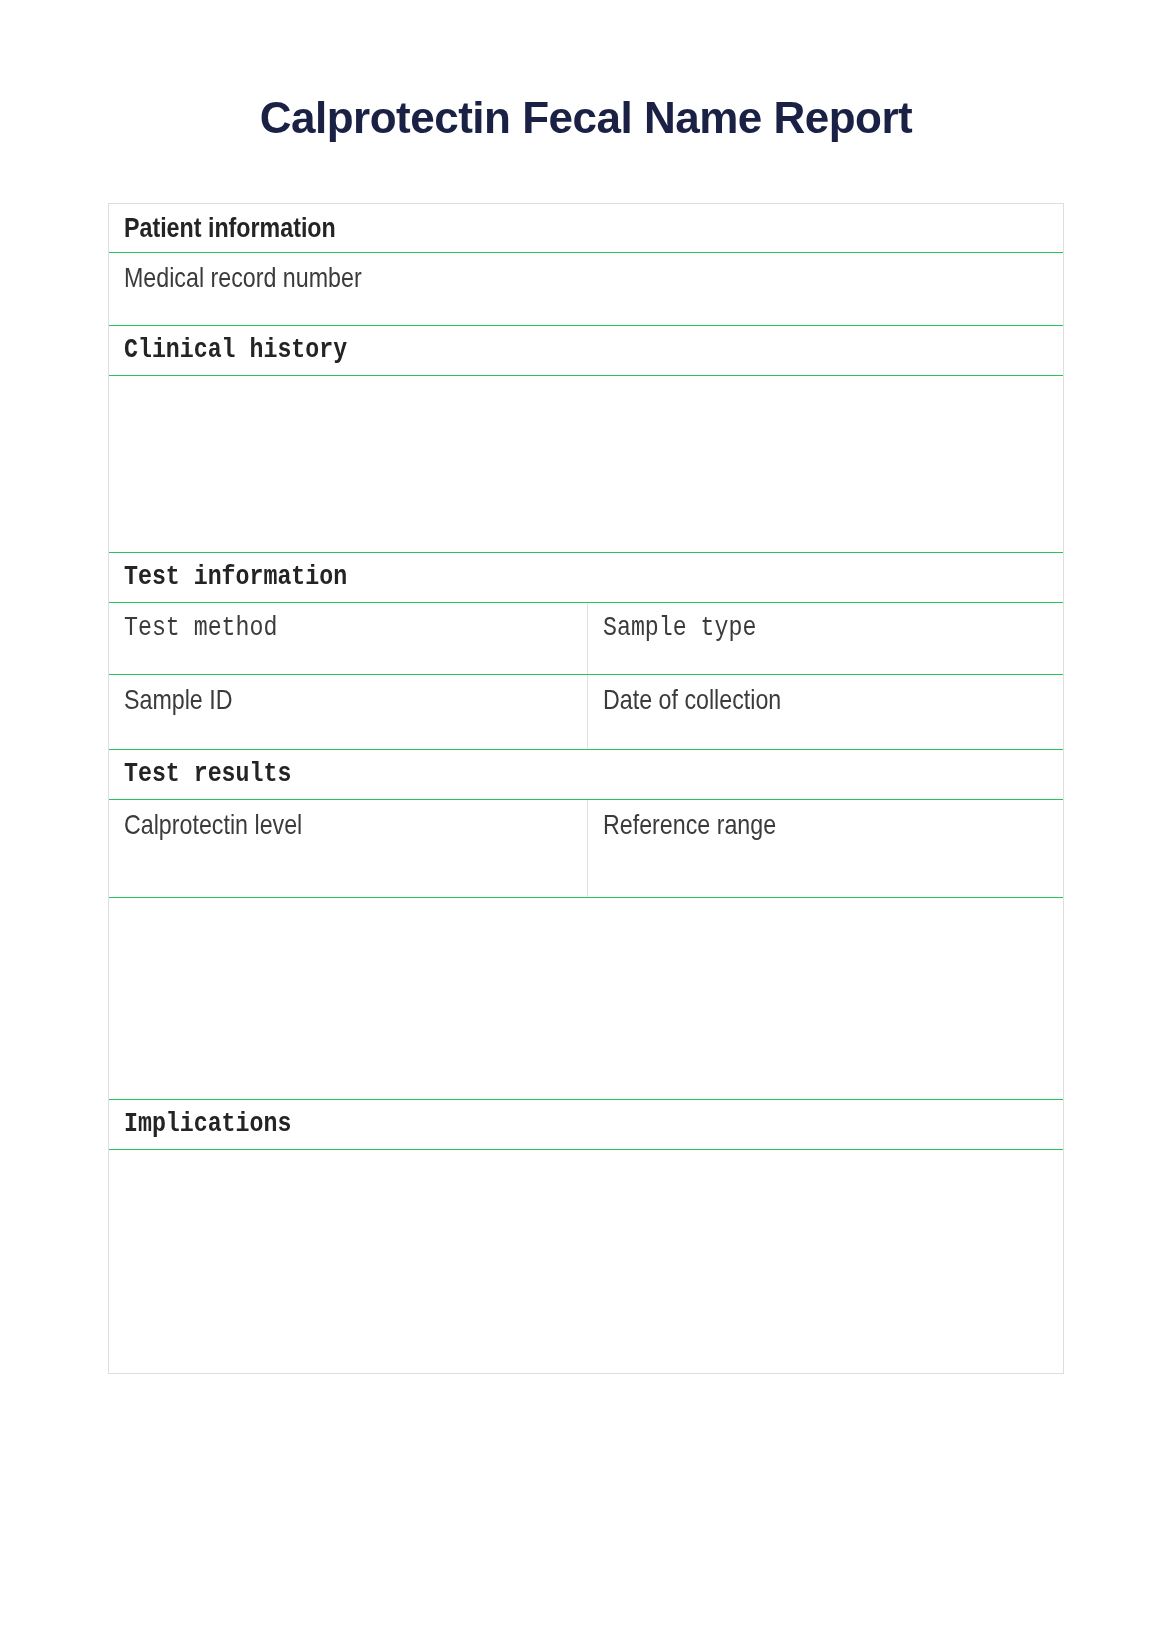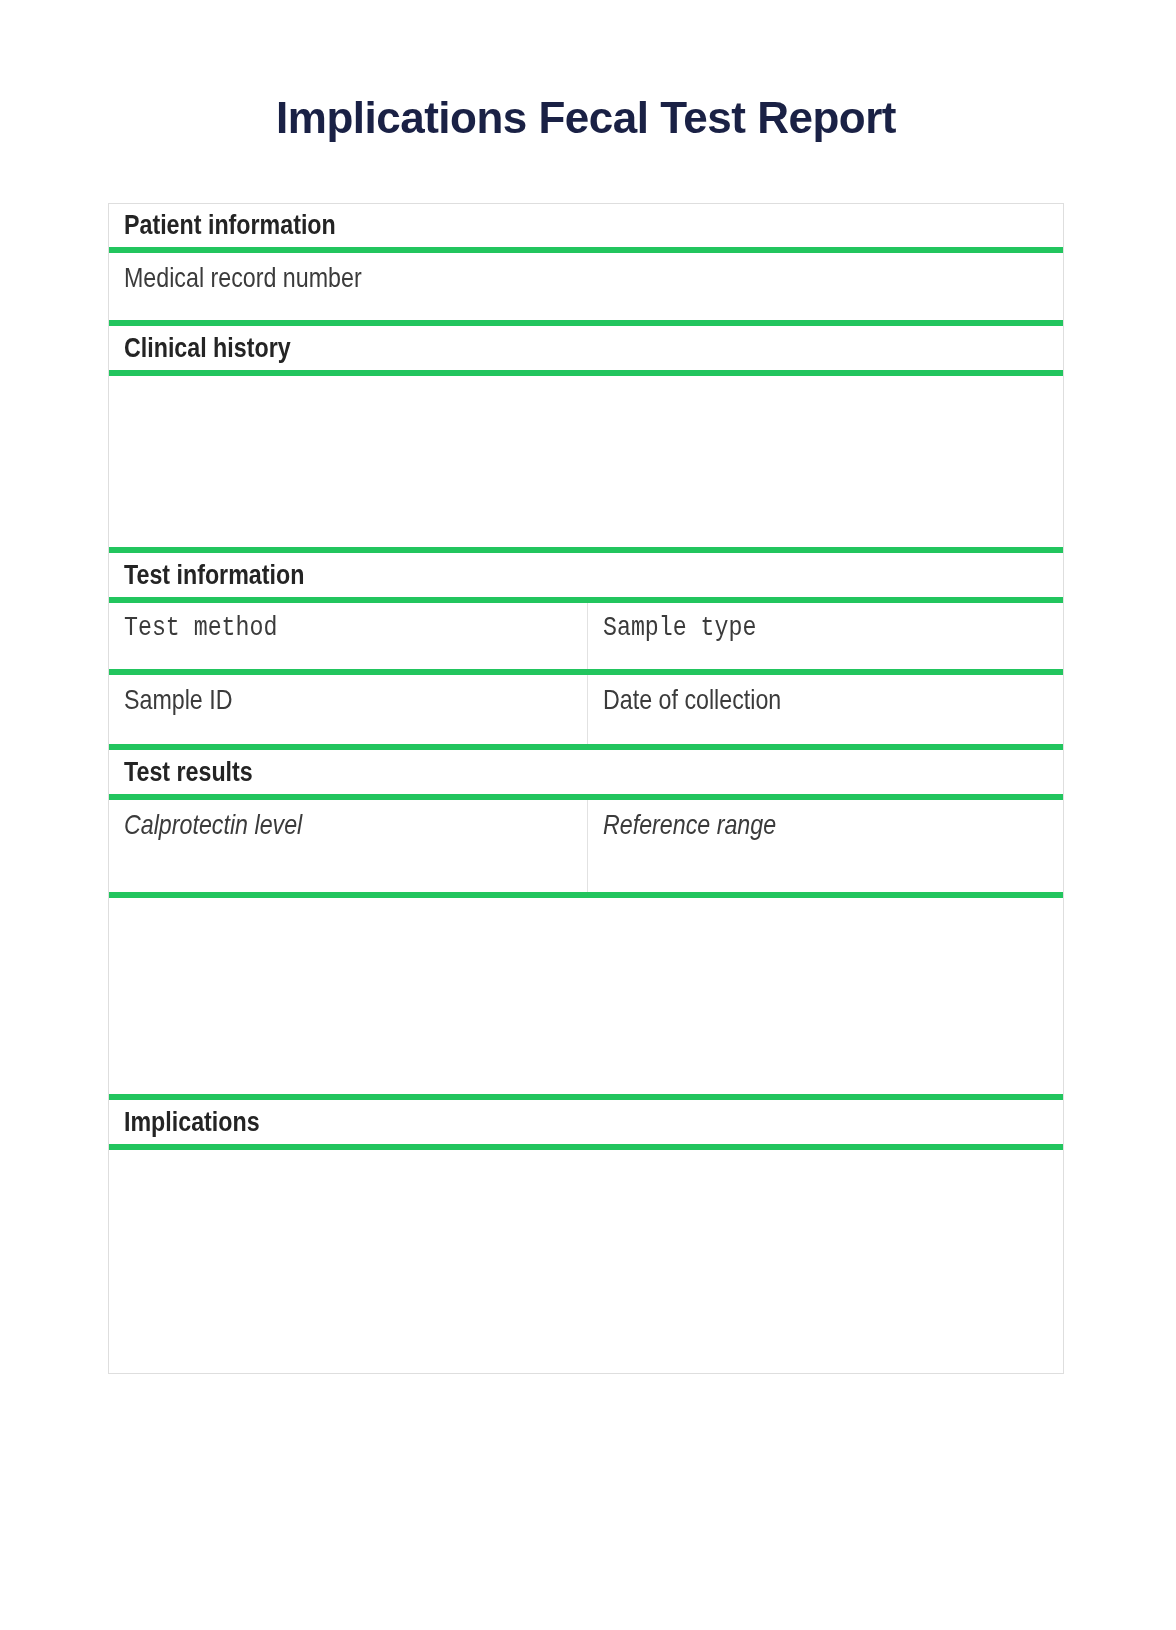"Implications Fecal Test Report" div.page-title { text: Implications Fecal Test -> Calprotectin Fecal Name }
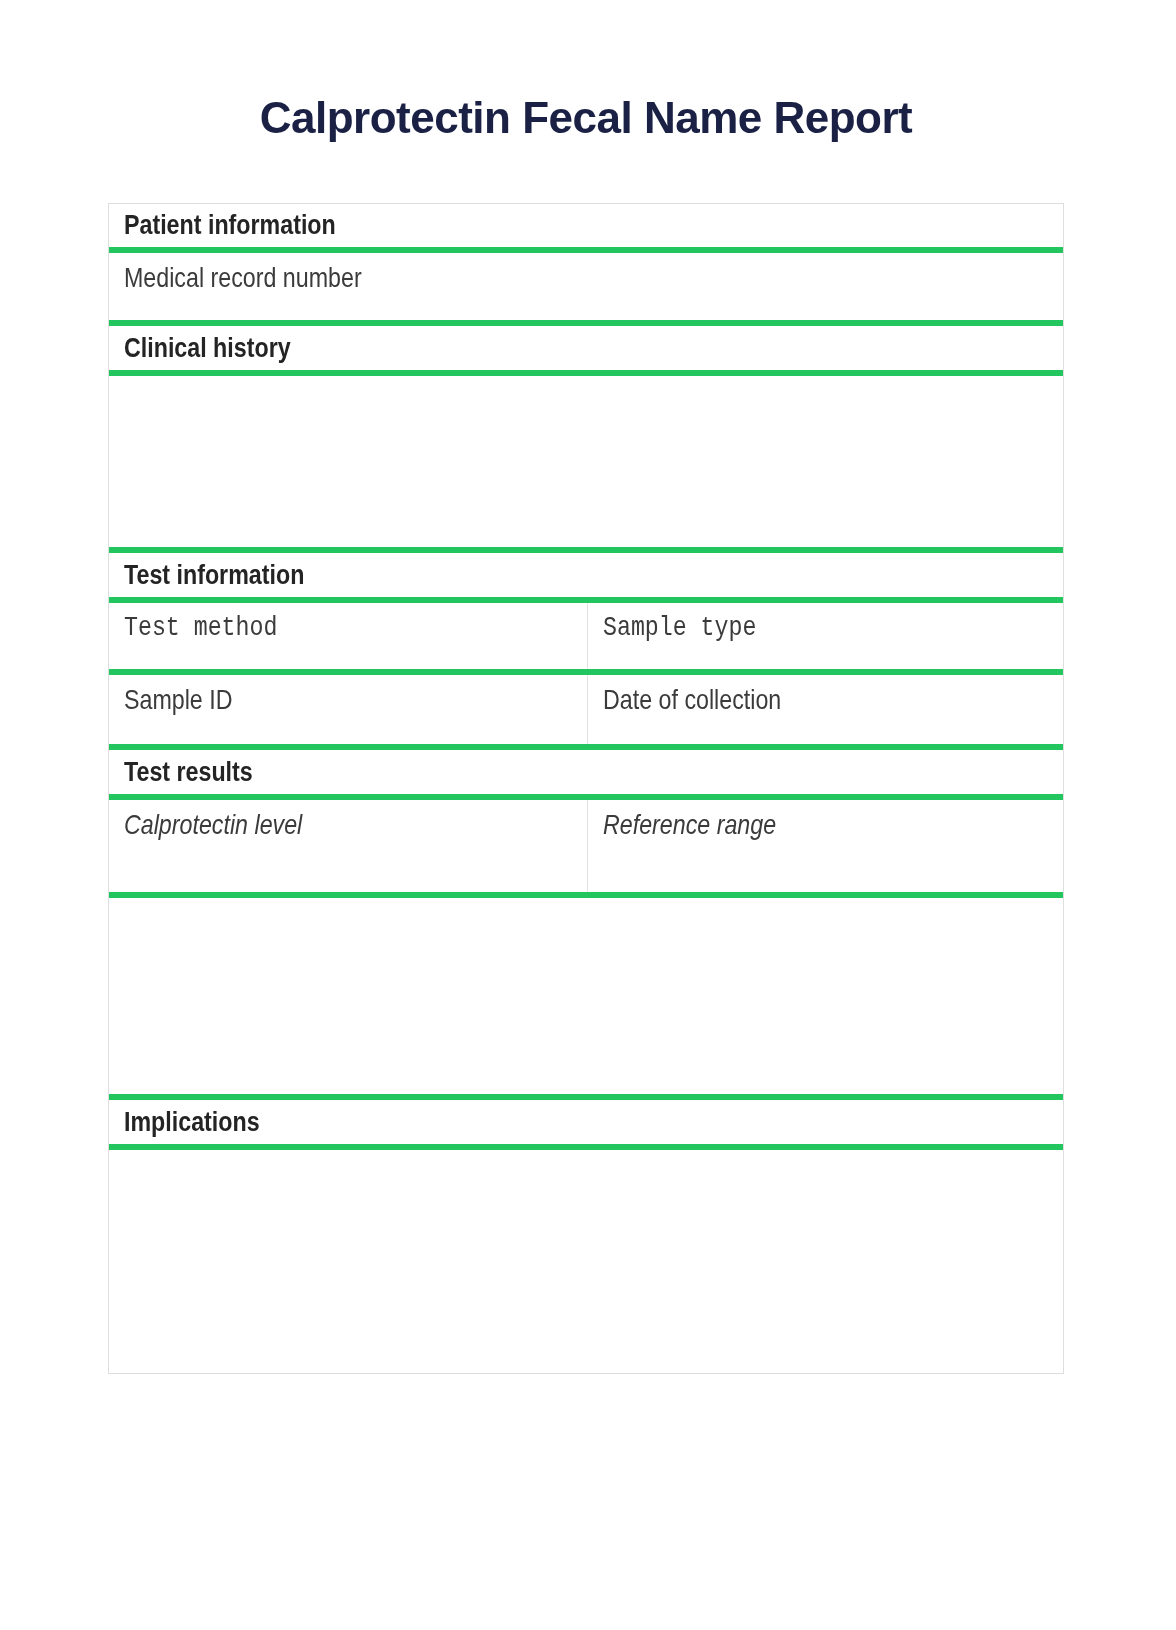"Patient information" .row { border-bottom: 6px solid #22c55e -> 1px solid #22c55e }
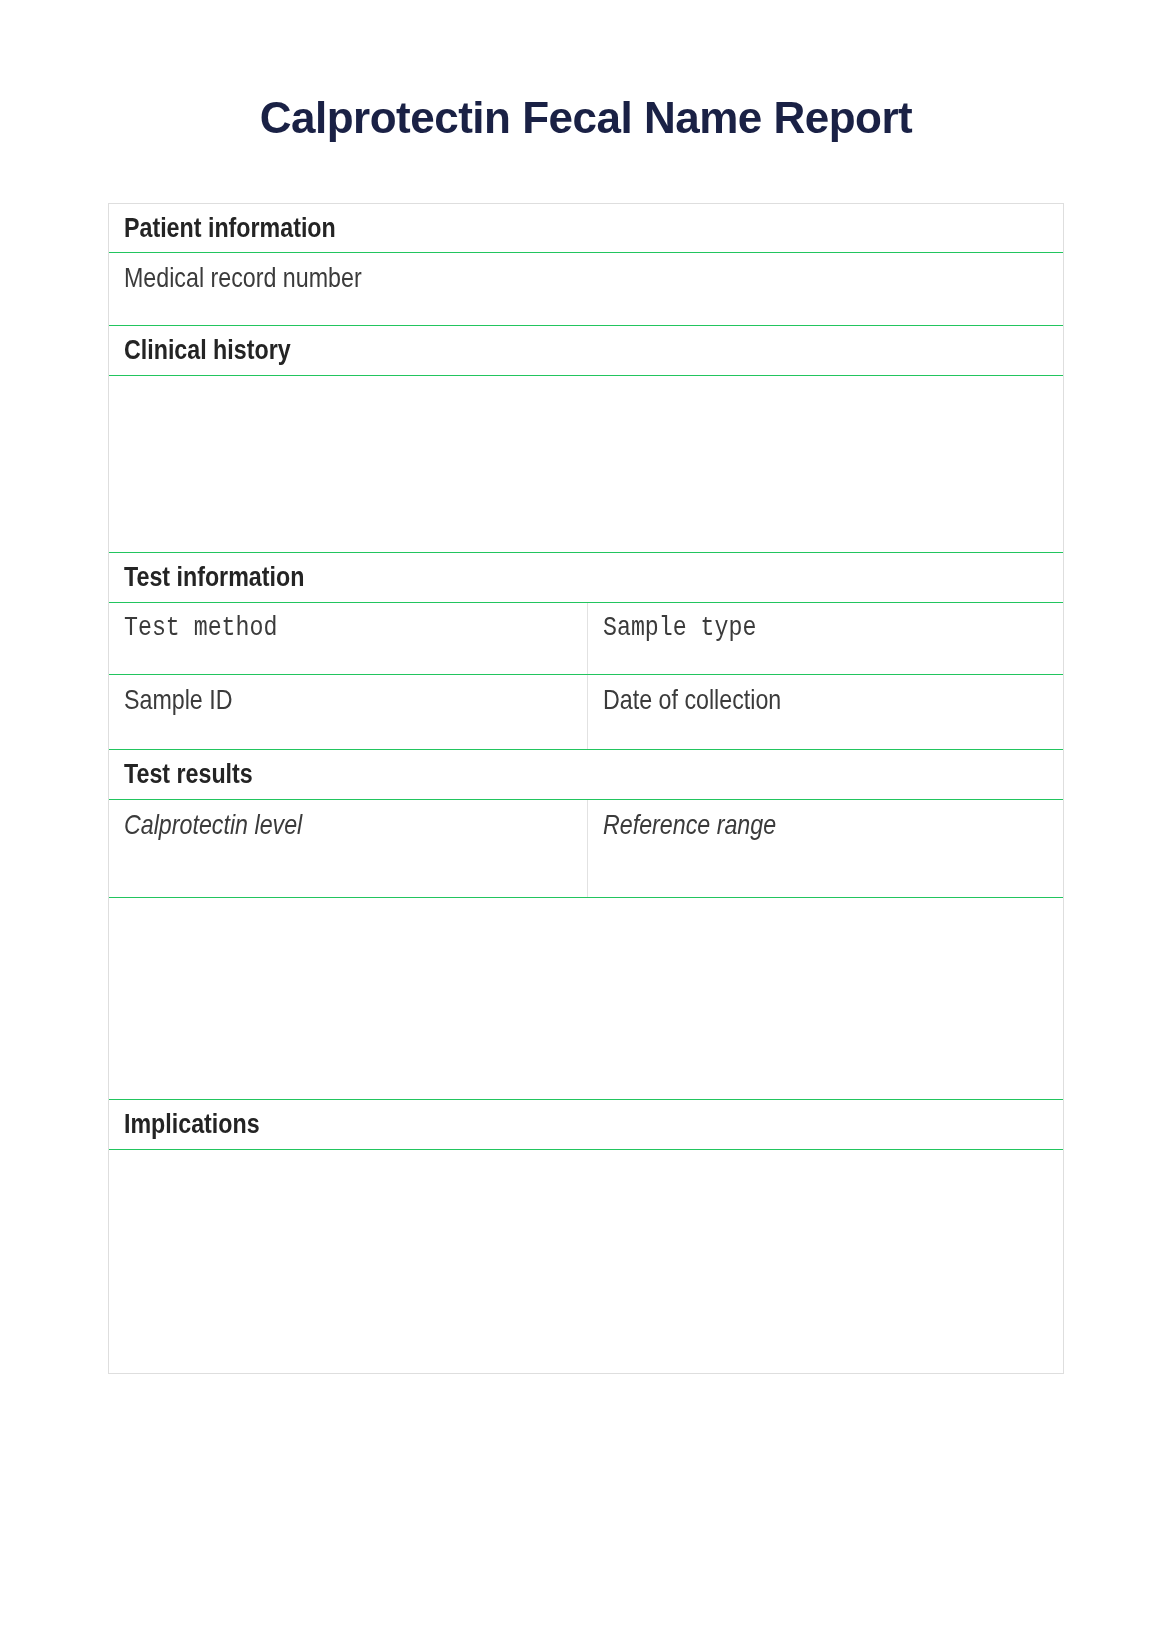"Clinical history" .rh50 { font-family: none -> Liberation Mono, monospace }
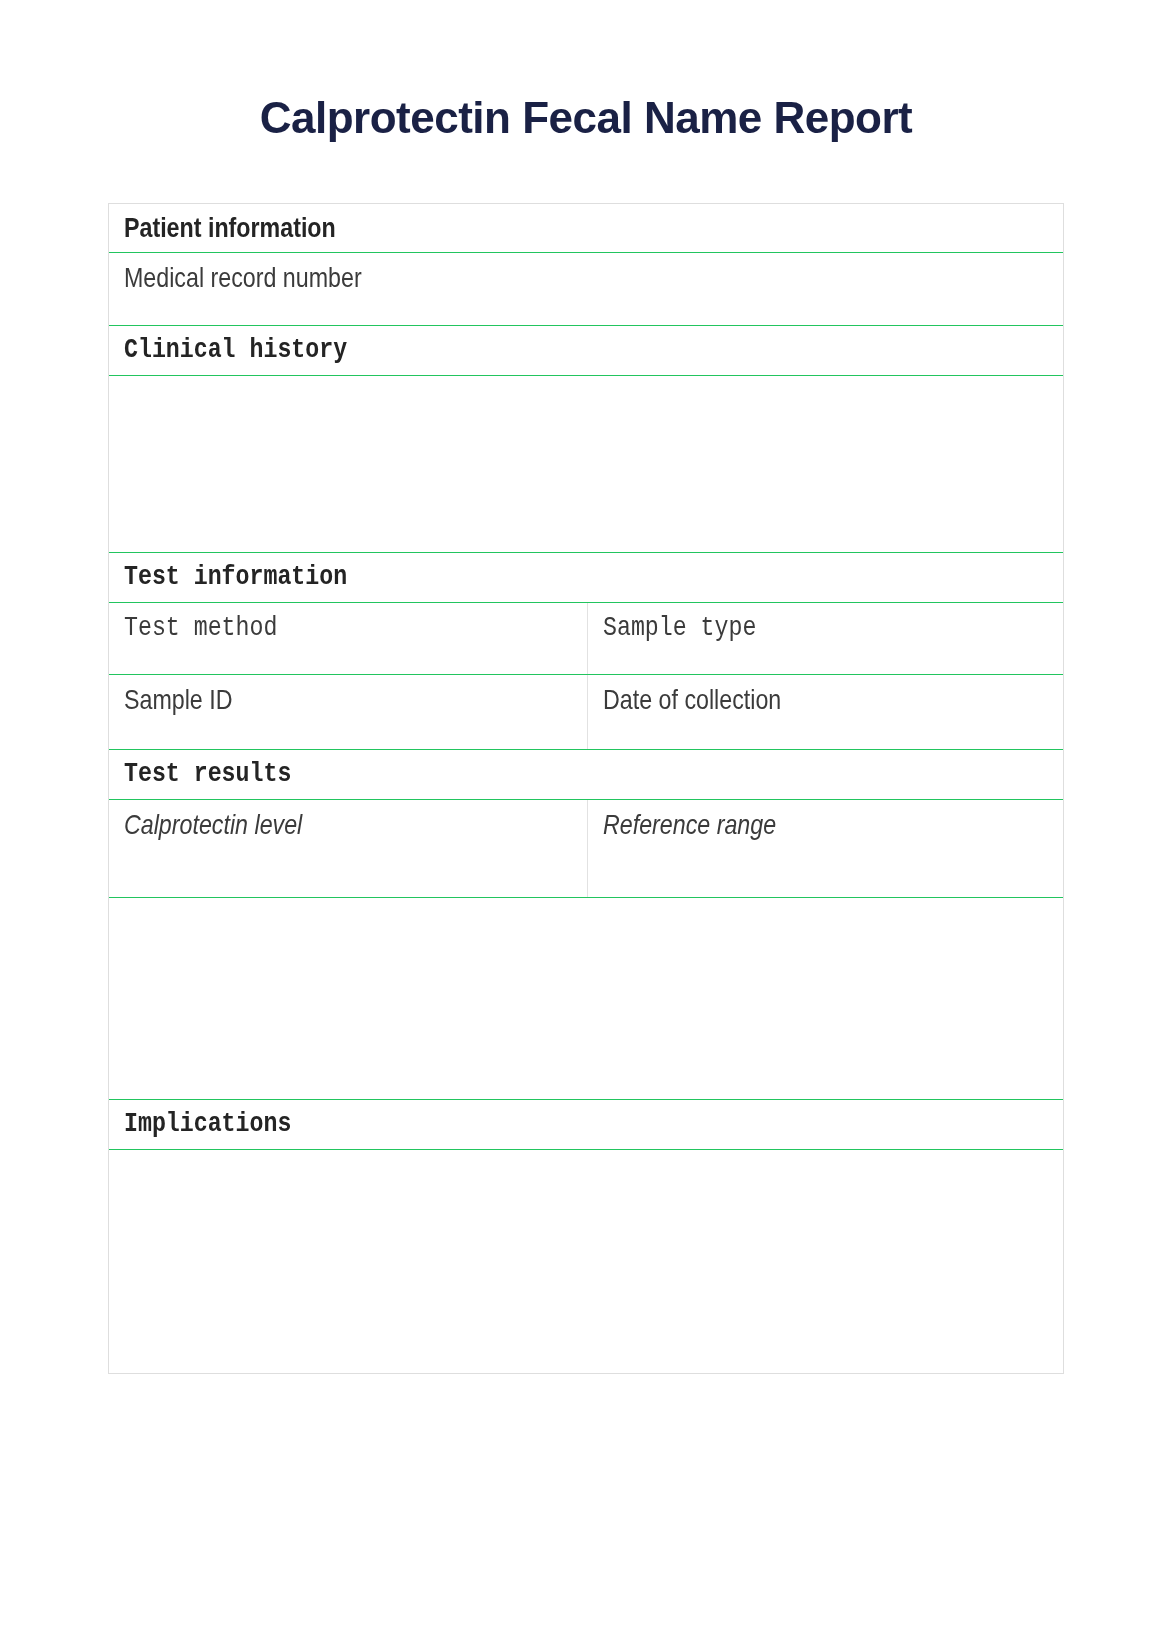"Calprotectin level" .rh98 { font-style: italic -> none }
